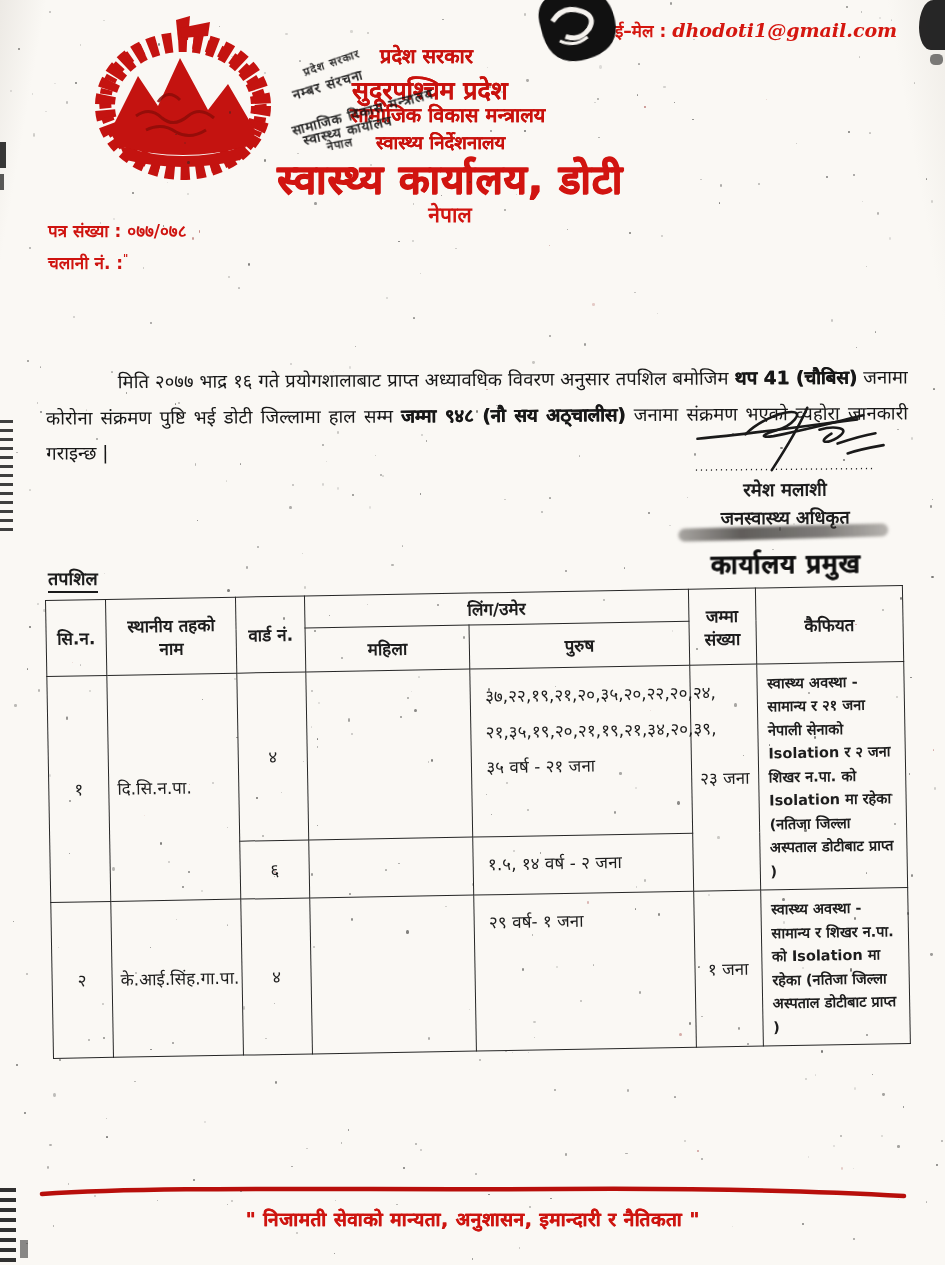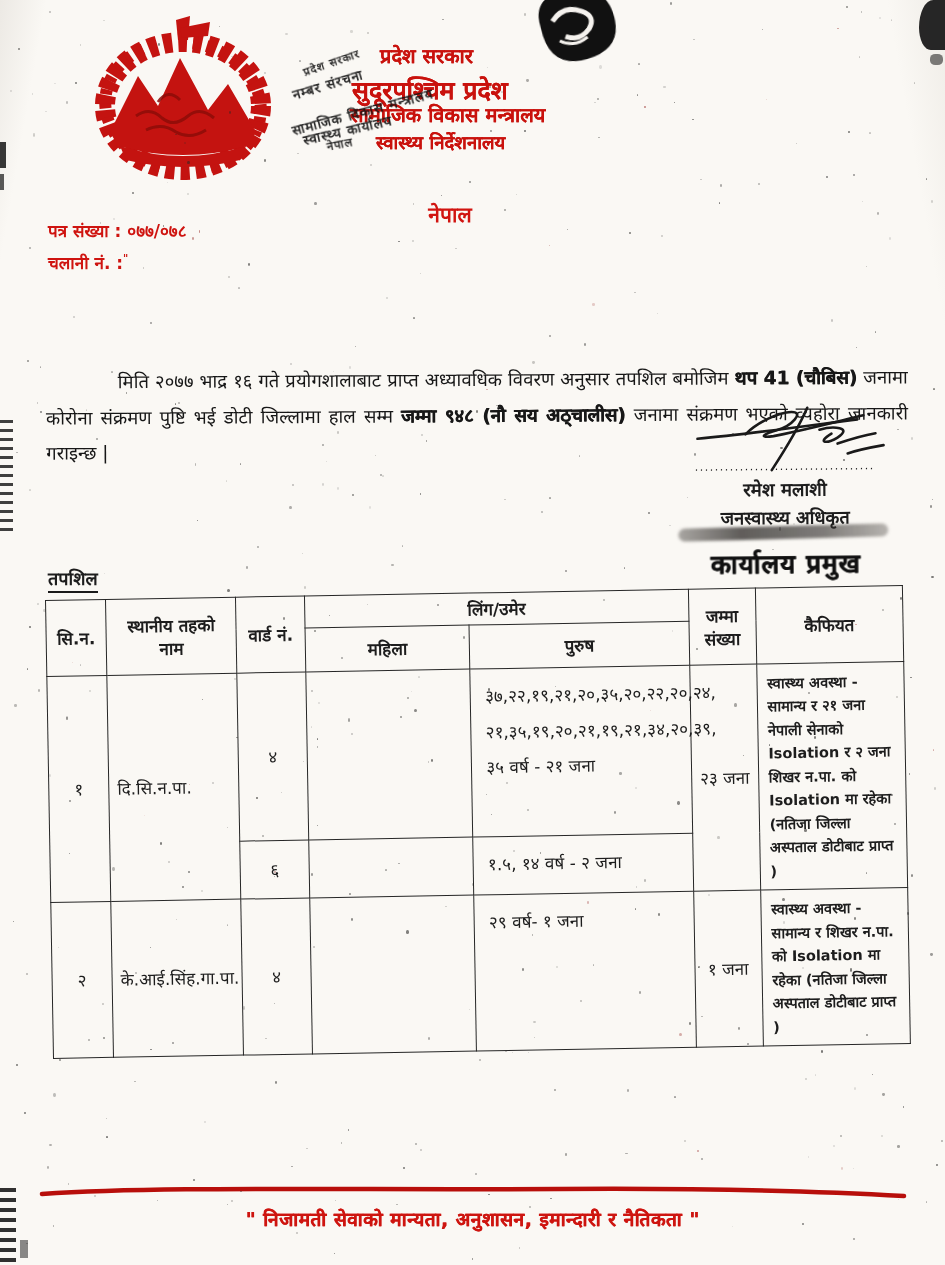"ई–मेल : dhodoti1@gmail.com" div.email-row { html: none -> <div> <span>ई–मेल :</span> <span>dhodoti1@gmail.com</span> </div> }
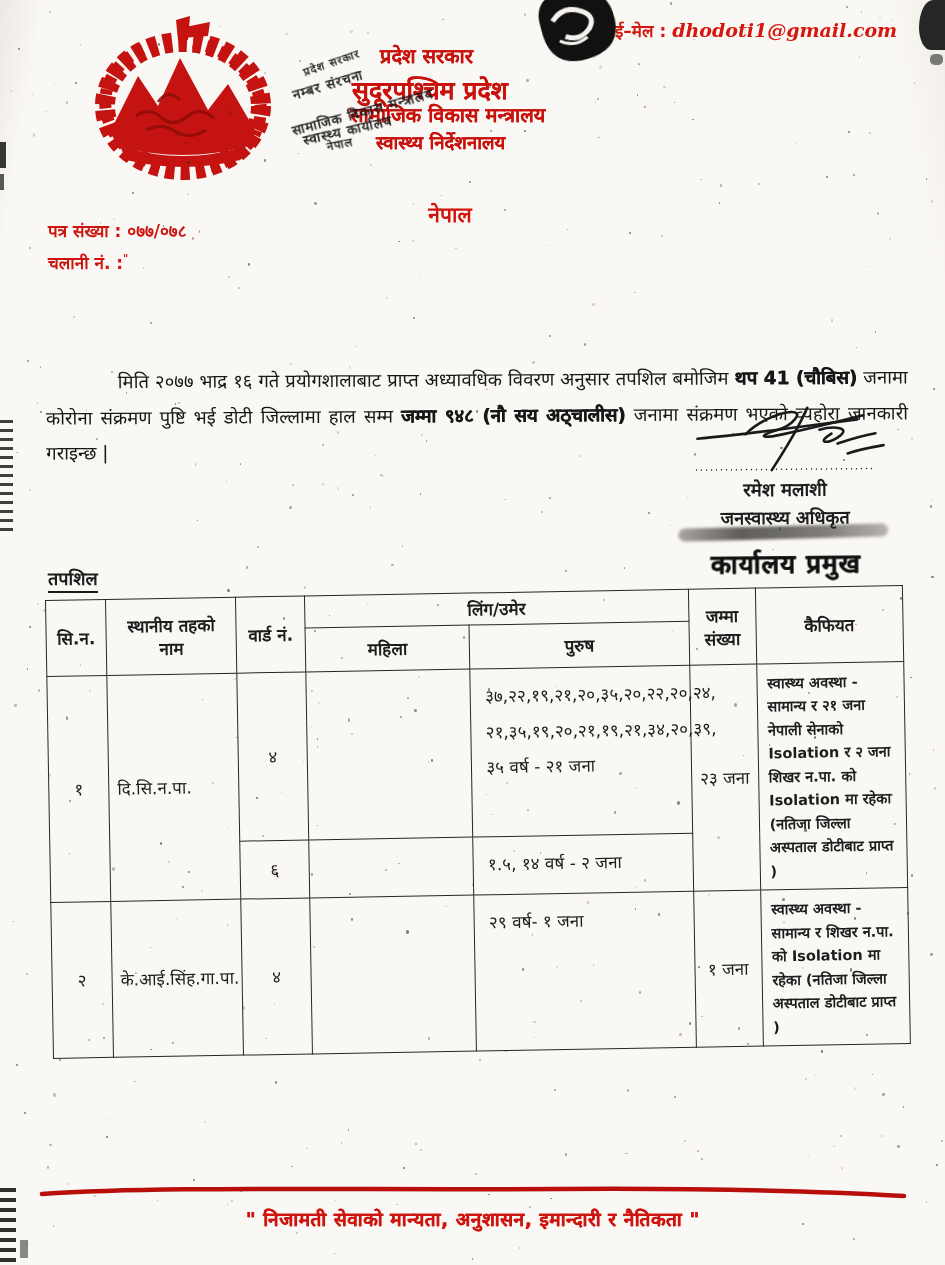"स्वास्थ्य कार्यालय, डोटी" div.abs { html: none -> <div>स्वास्थ्य कार्यालय, डोटी</div> }
